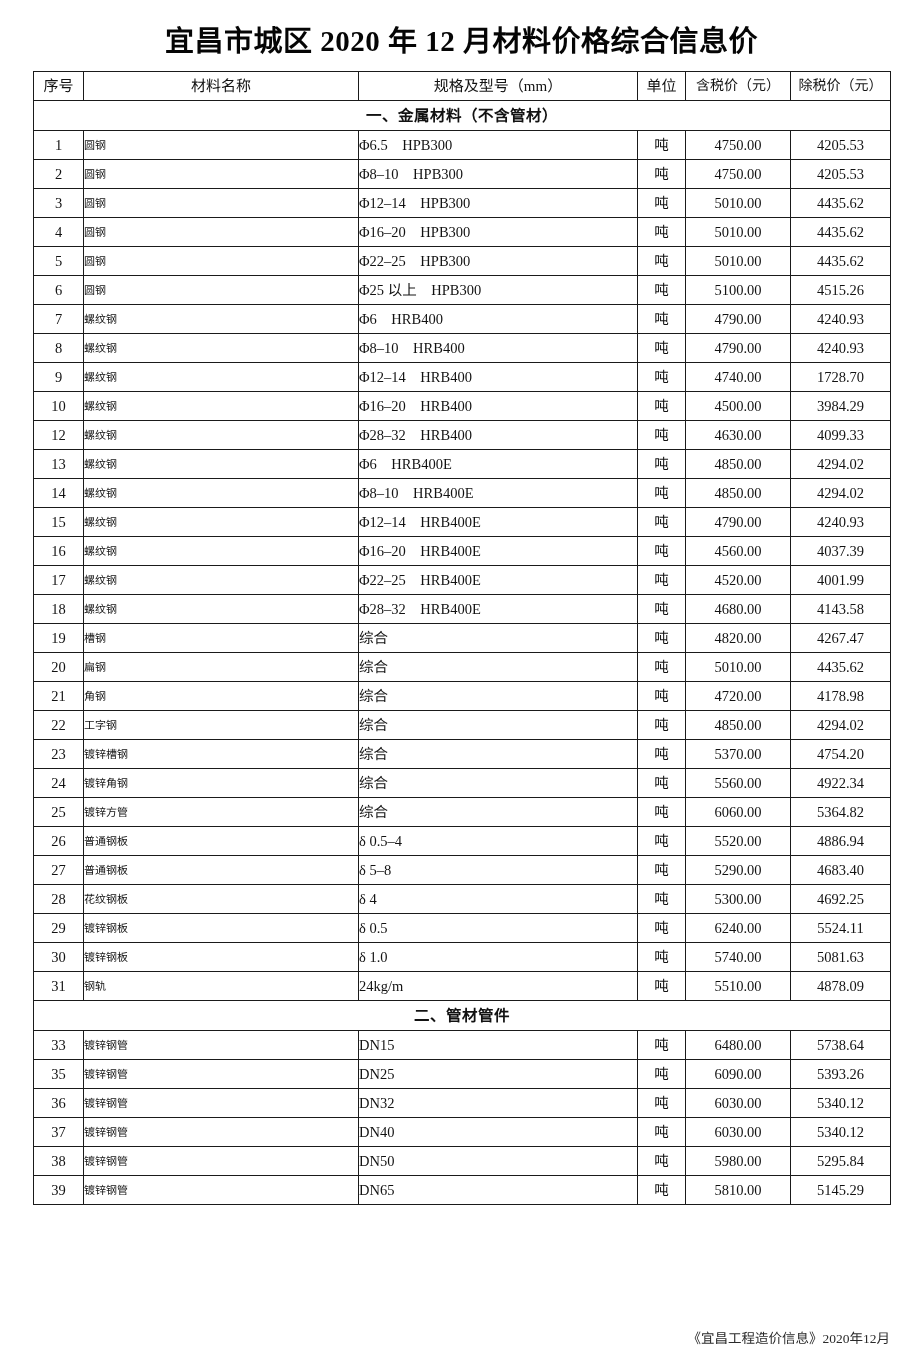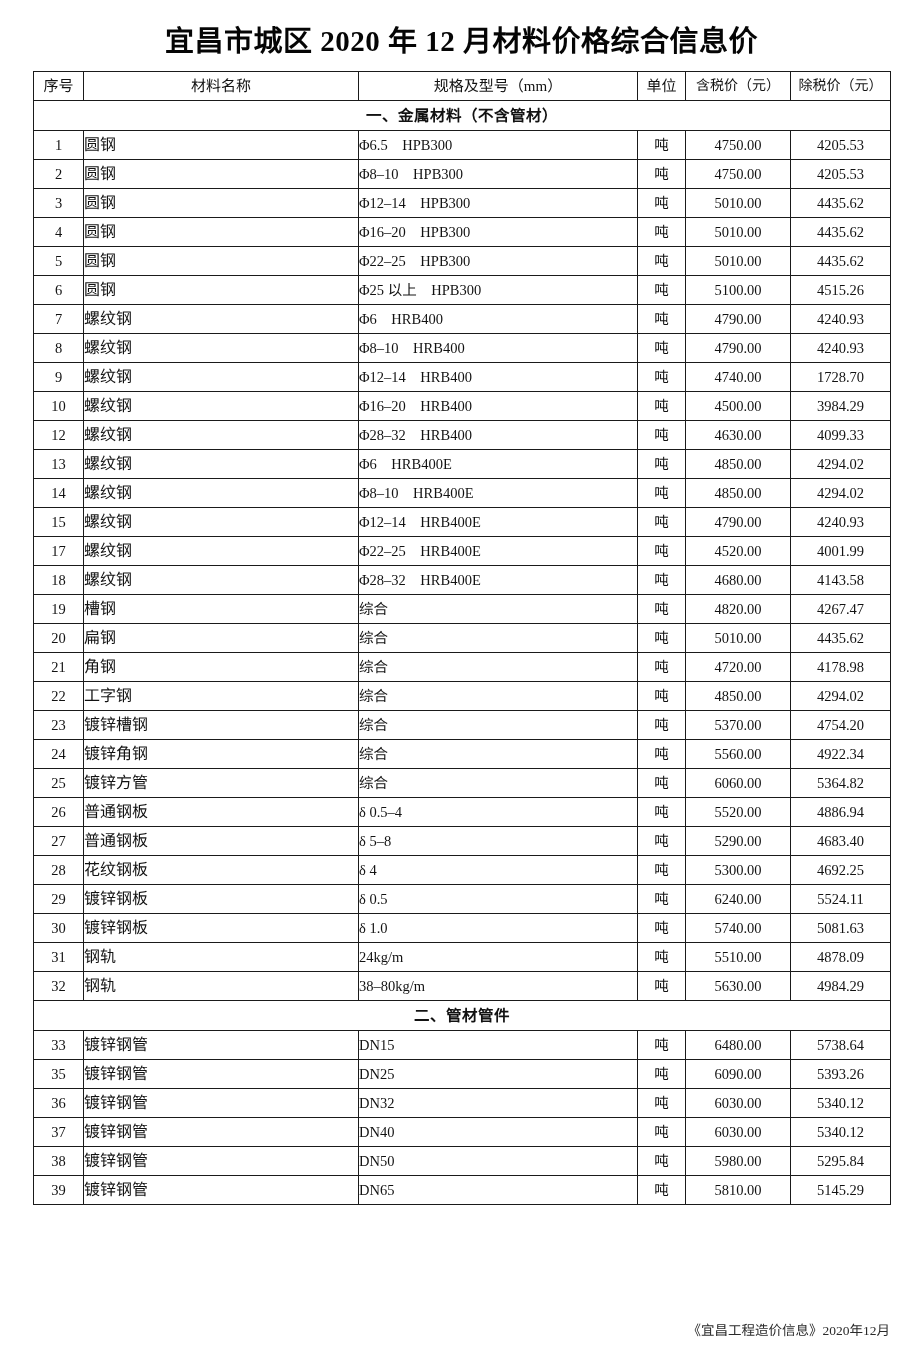"圆钢" td.cell-name { font-size: 16px -> 11px }
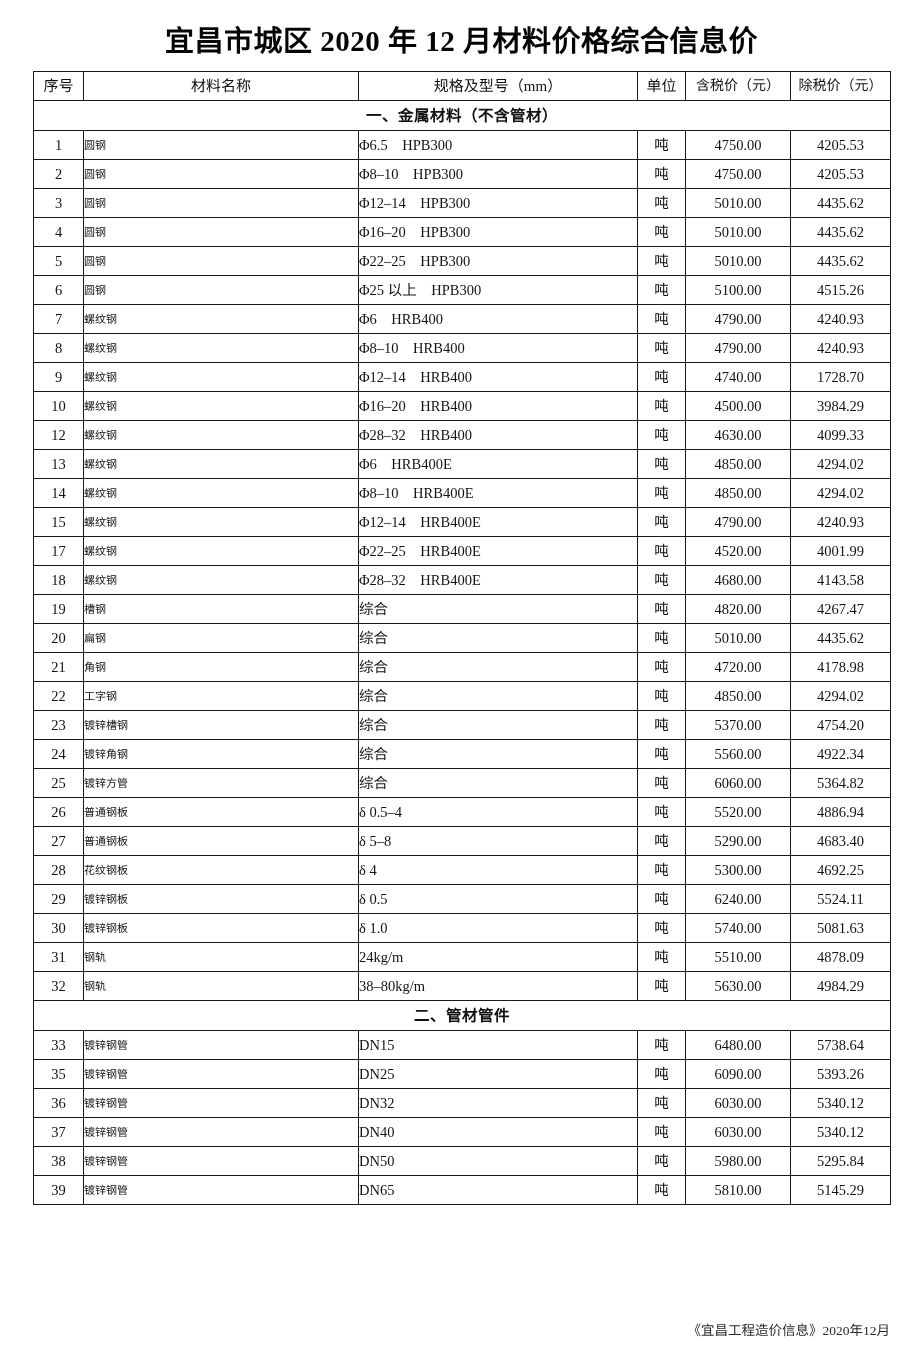"16" tr { html: none -> <tr> <td>16</td> <td>螺纹钢</td> <td>Φ16–20 HRB400E</td> <td>吨</td> <td>4560.00</td> <td>4037.39</td> </tr> }
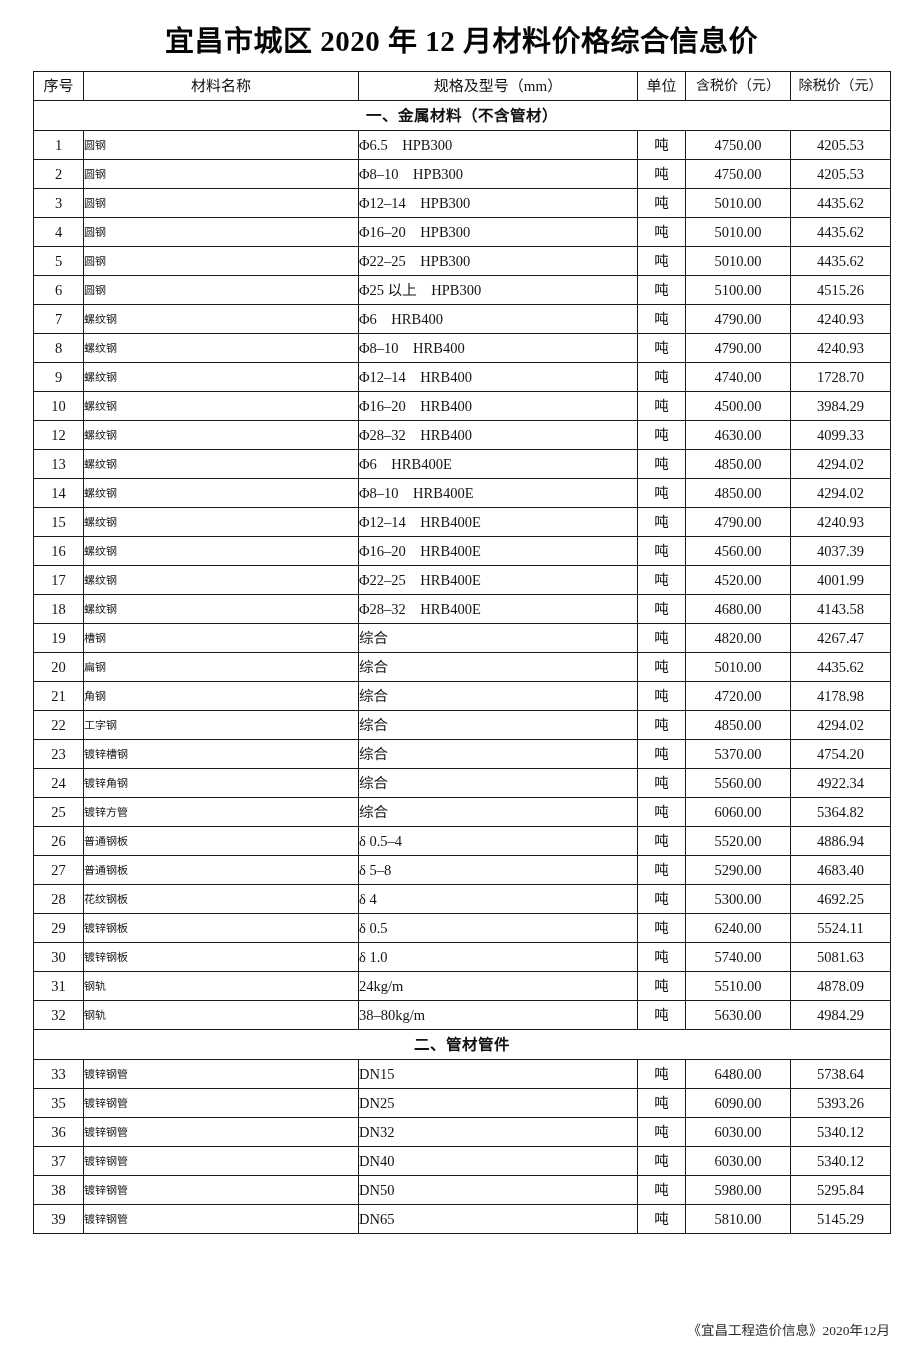"32" tr { html: <tr> <td>32</td> <td>钢轨</td> <td>38–80kg/m</td> <td>吨</td> <td>5630.00</td> <td>4984.29</td> </tr> -> none }
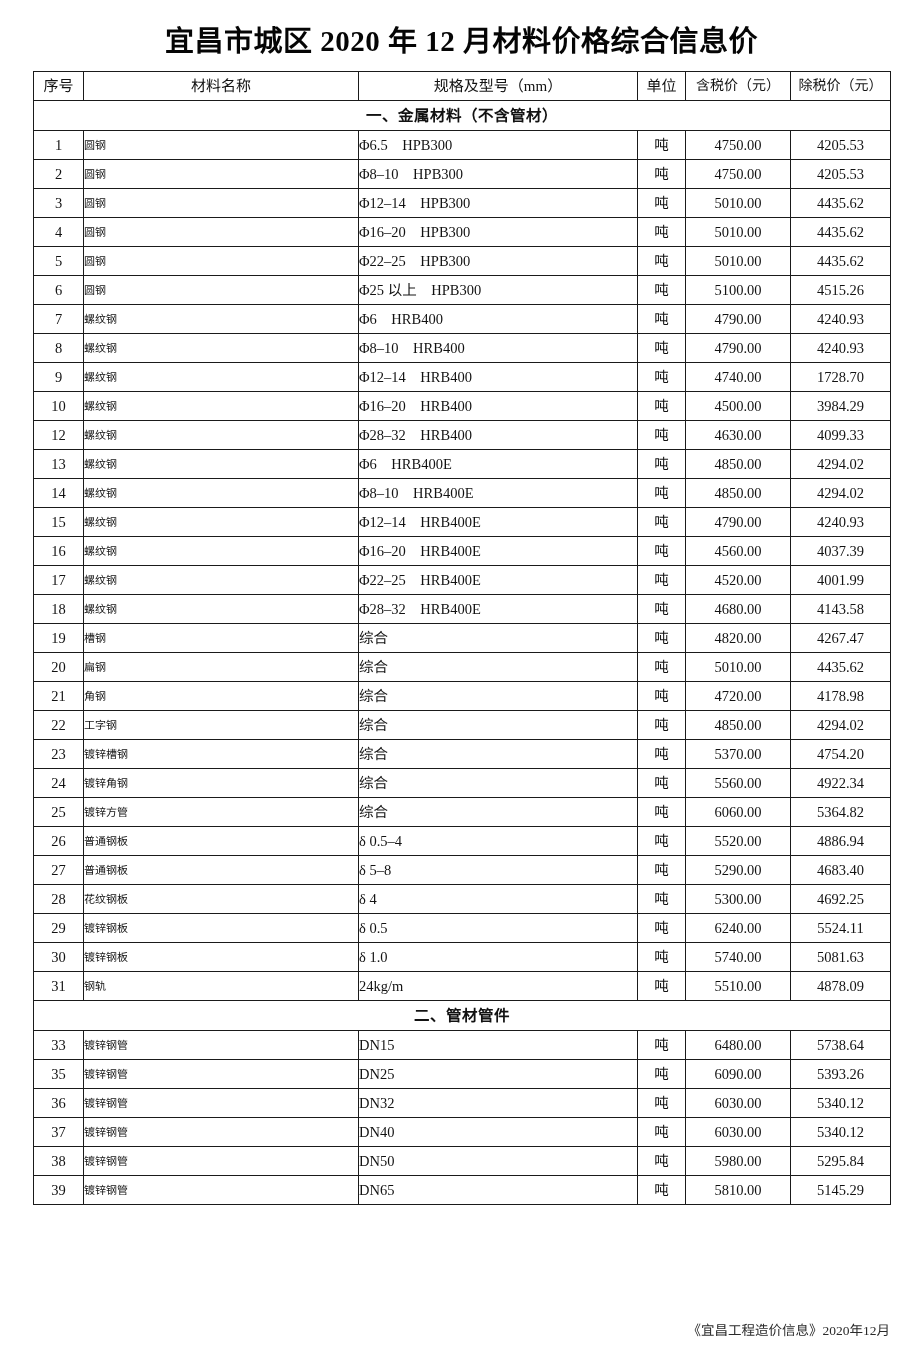"《宜昌工程造价信息》2020年12月" .doc-footer { bottom: 26px -> 18px }
